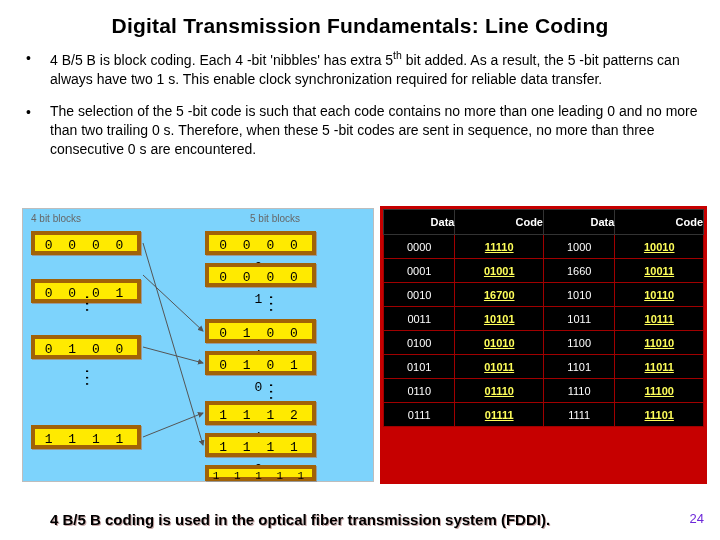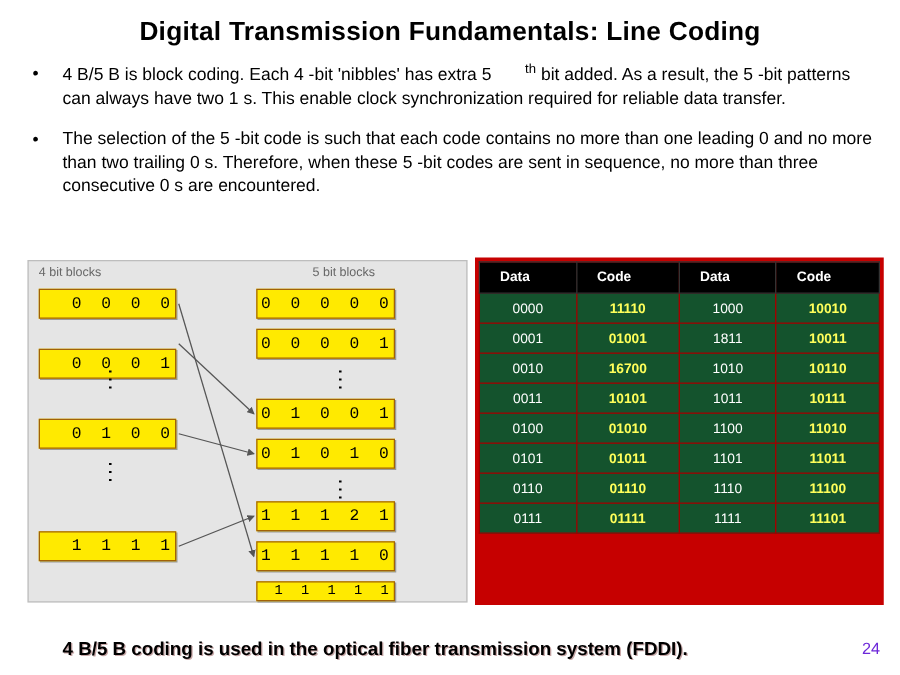"th" .sup { margin-left: 27px -> none }
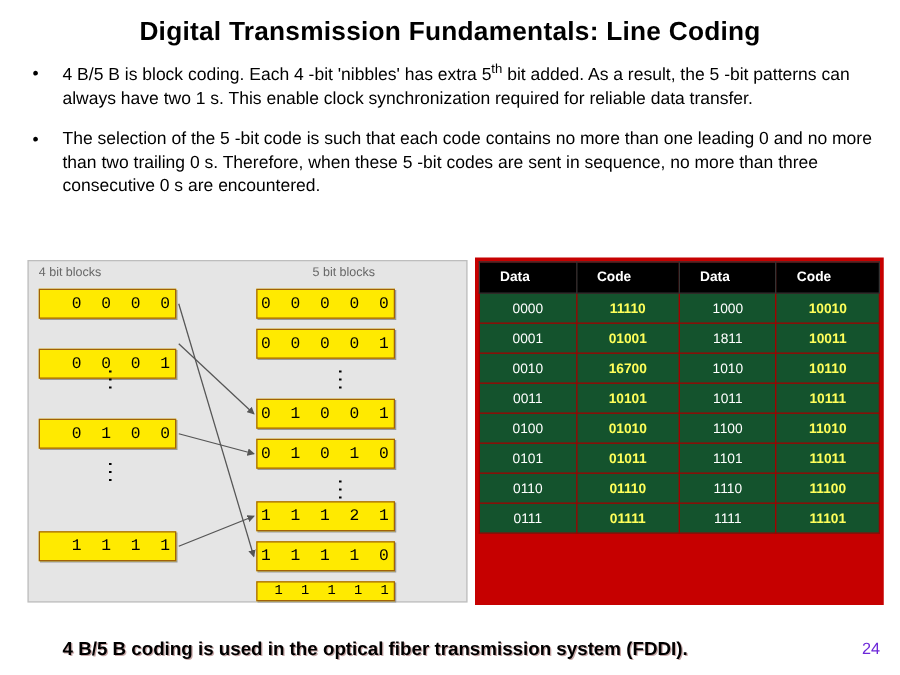"4 bit blocks" .diagram-area { background: #e5e5e5 -> #7dd3fc }
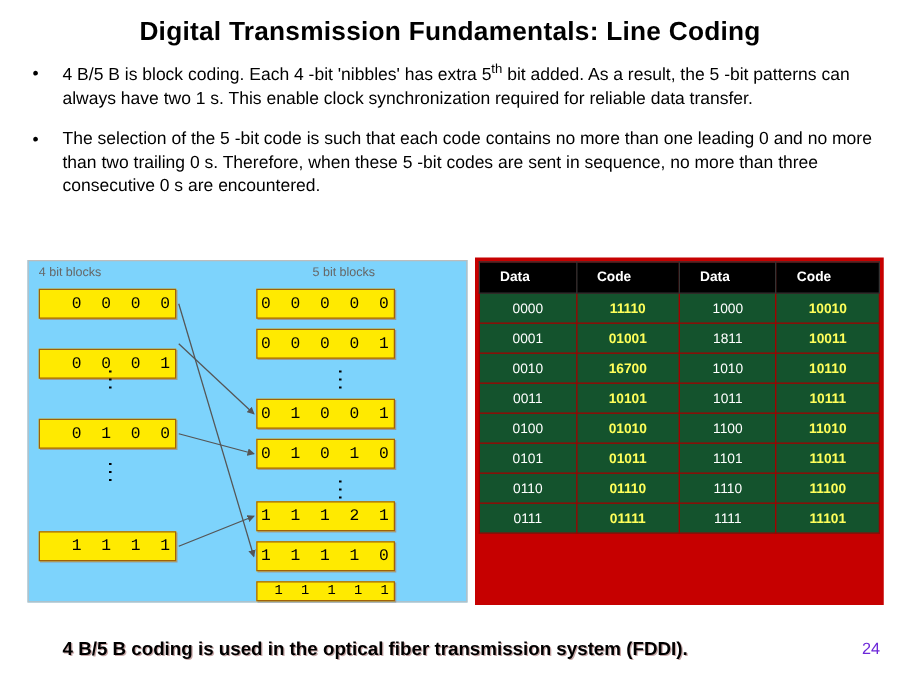"Data" .code-table th { padding: 6px 16px -> 6px 0; text-align: left -> right }
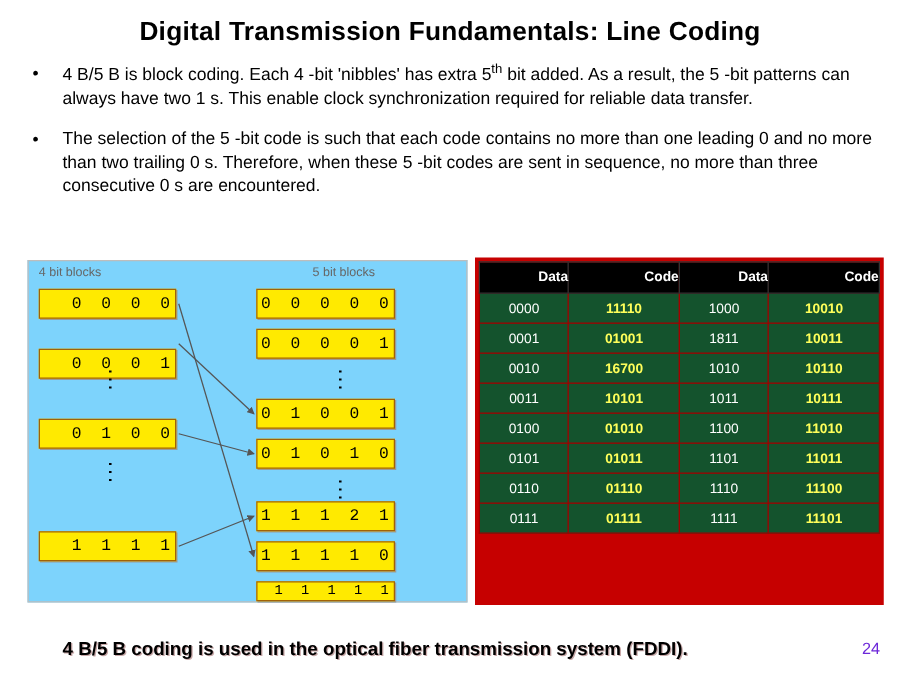"0 0 0 0" .block { border: 1px solid #a16207 -> 4px solid #a16207; text-align: right -> center }
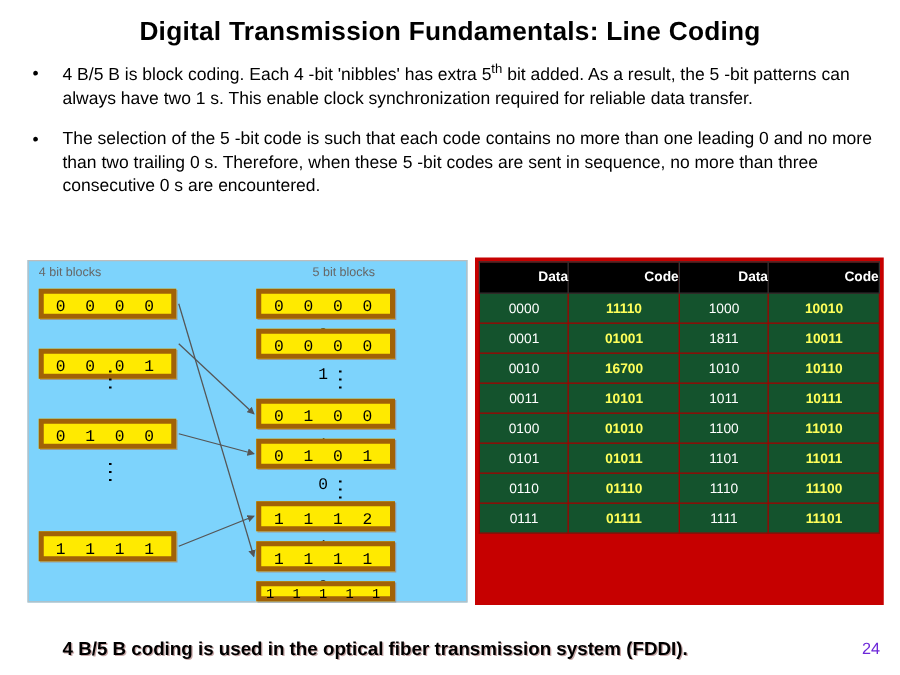"0000" .code-table td { background: #14532d -> #000000 }
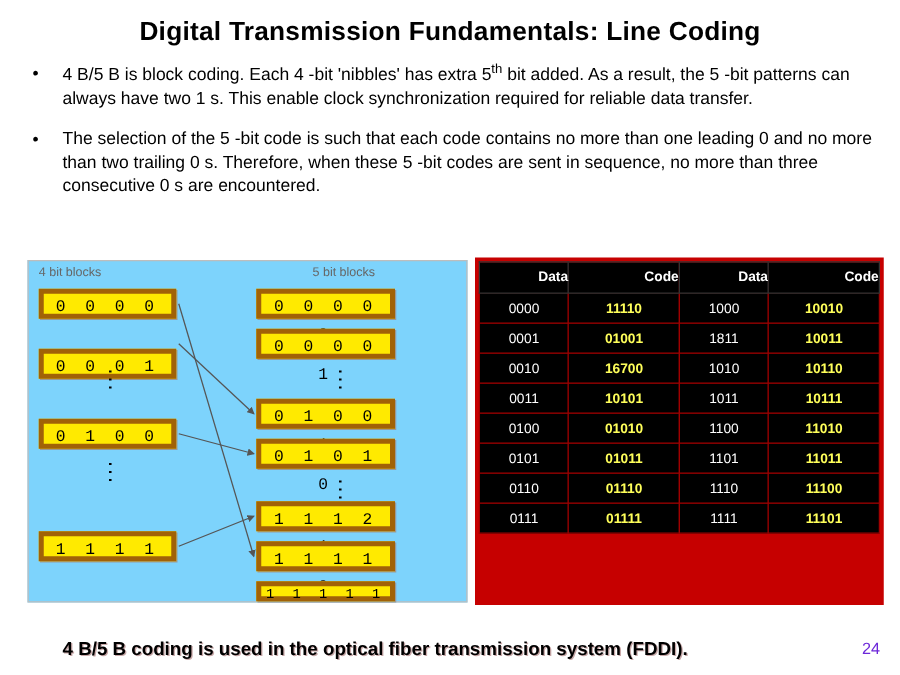"11110" .code-table td.code { text-decoration: none -> underline }
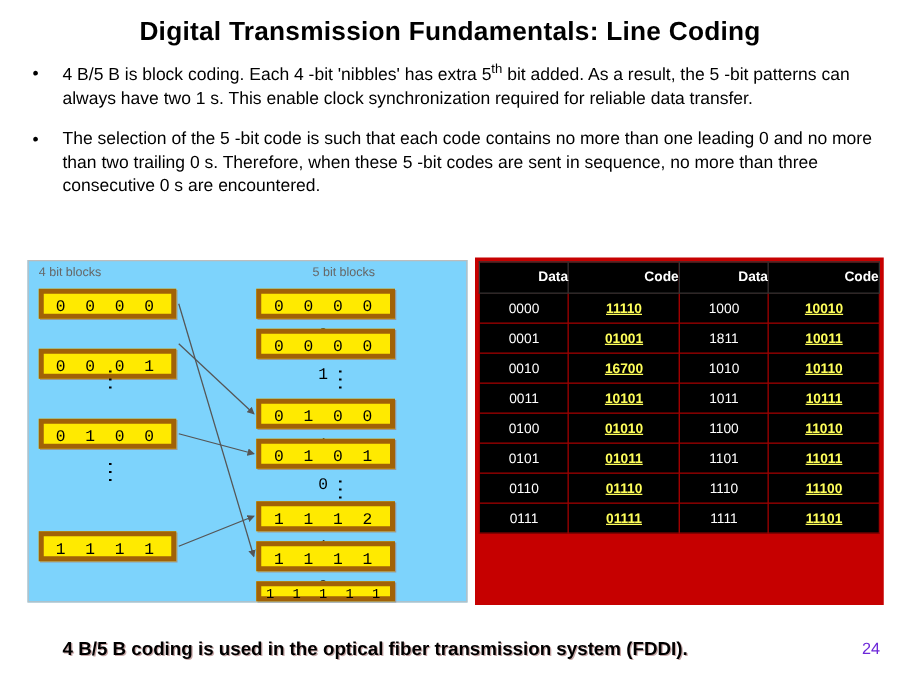"1811" td { text: 1811 -> 1660 }
